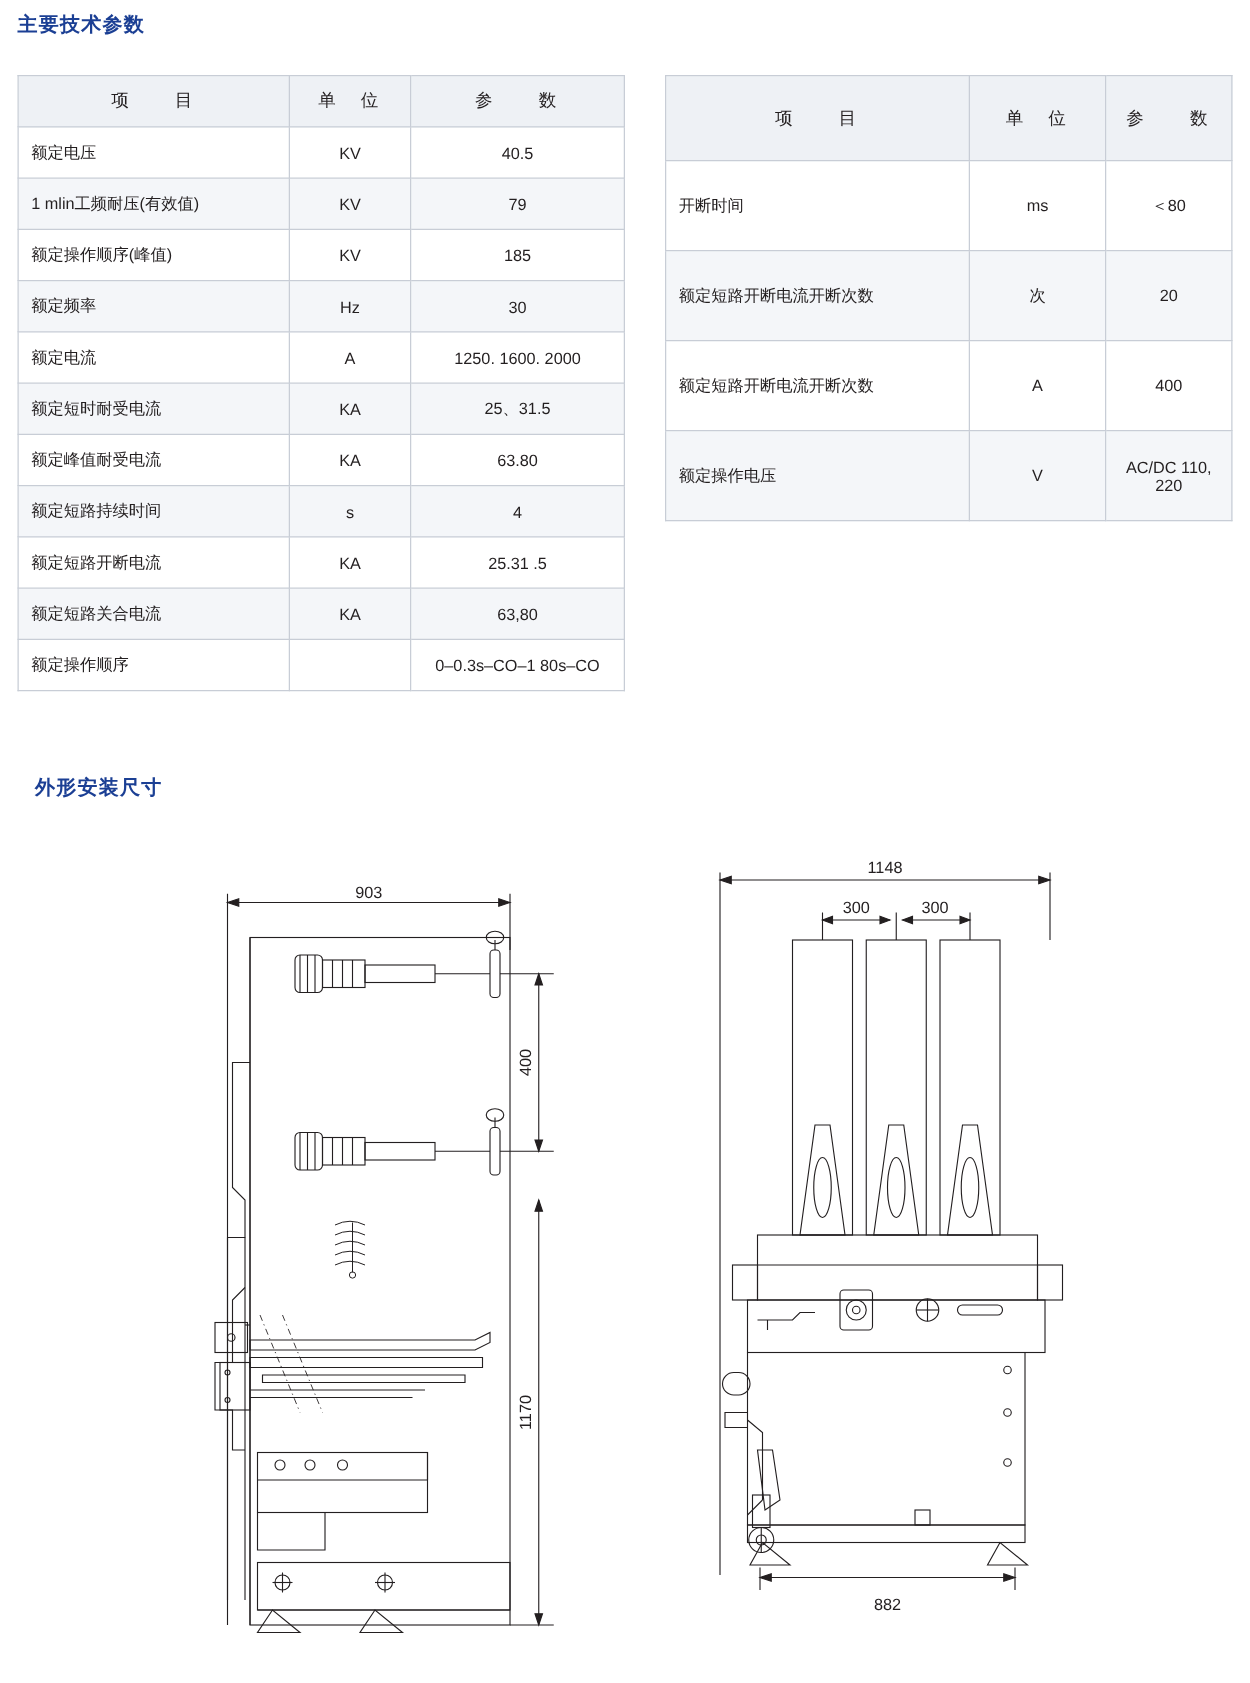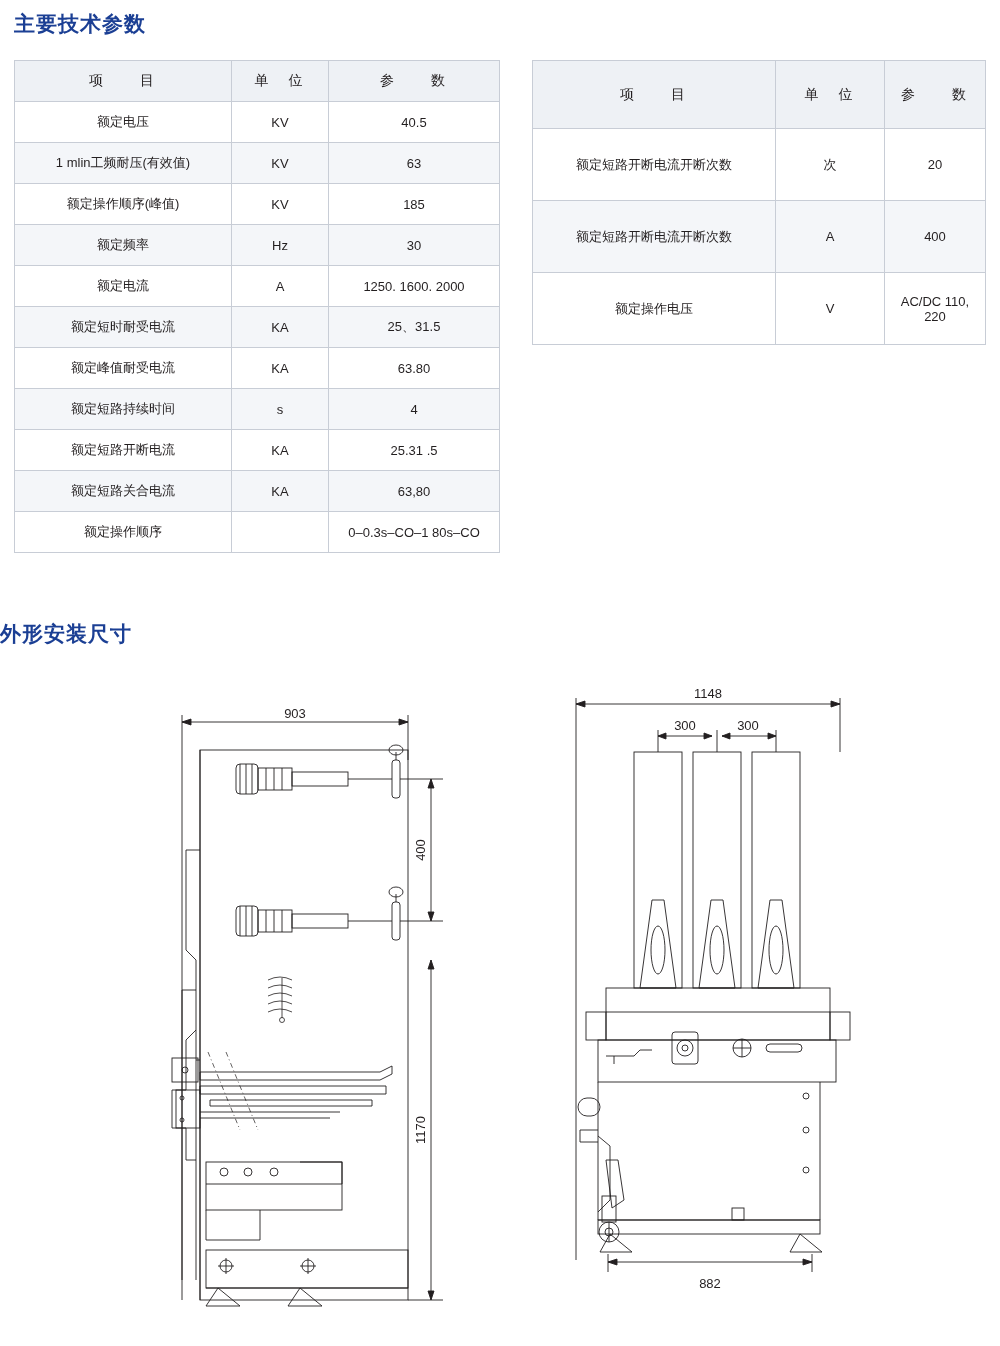"主要技术参数" .section-title { font-size: 21px -> 16px }
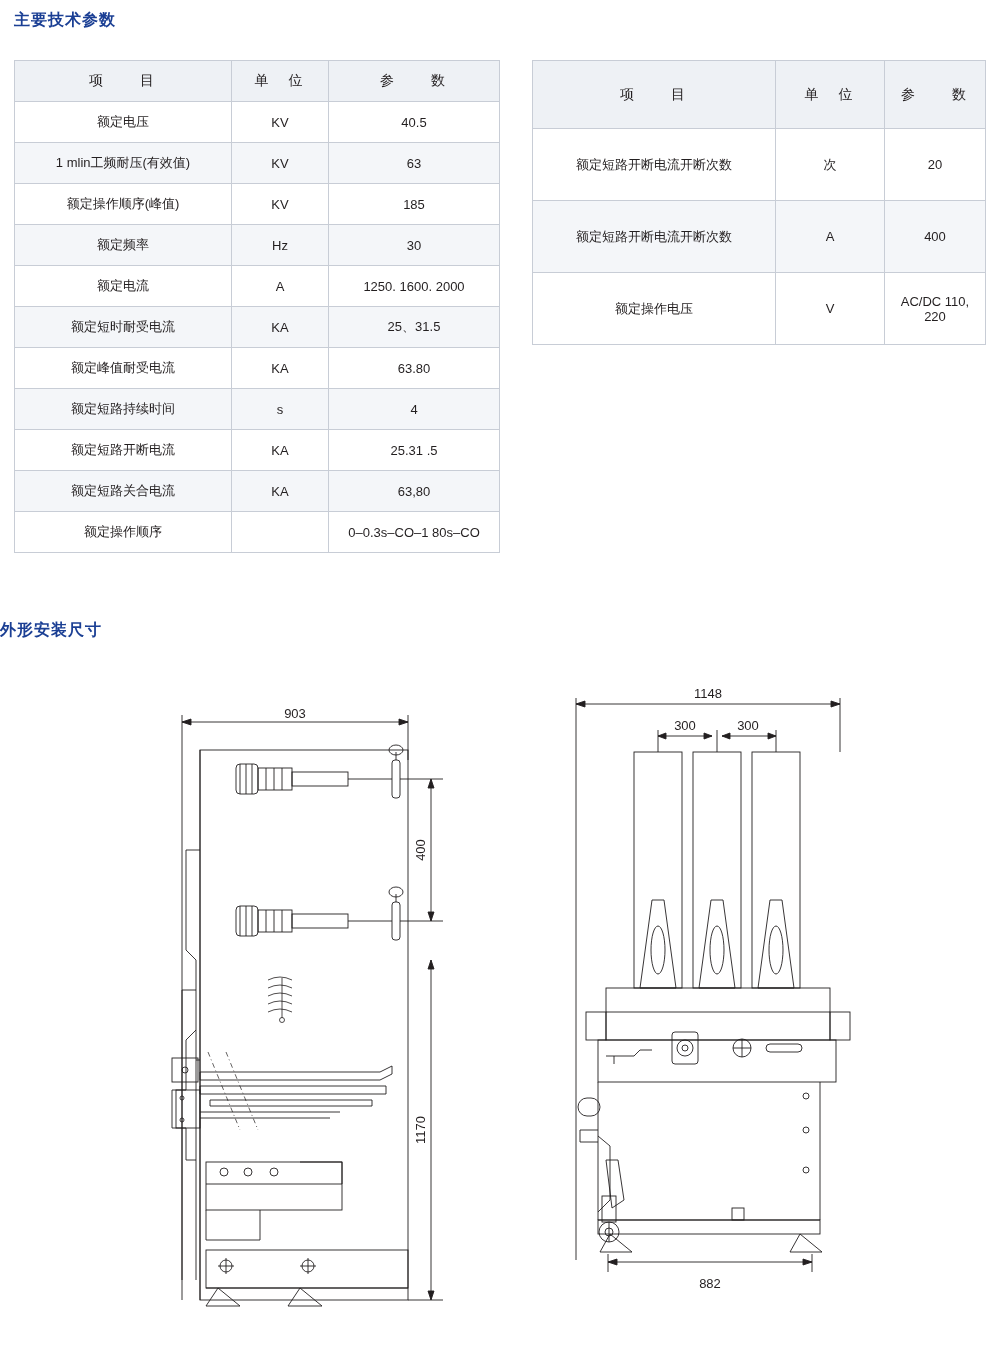"额定电压" table.spec td.c-item { text-align: center -> left }
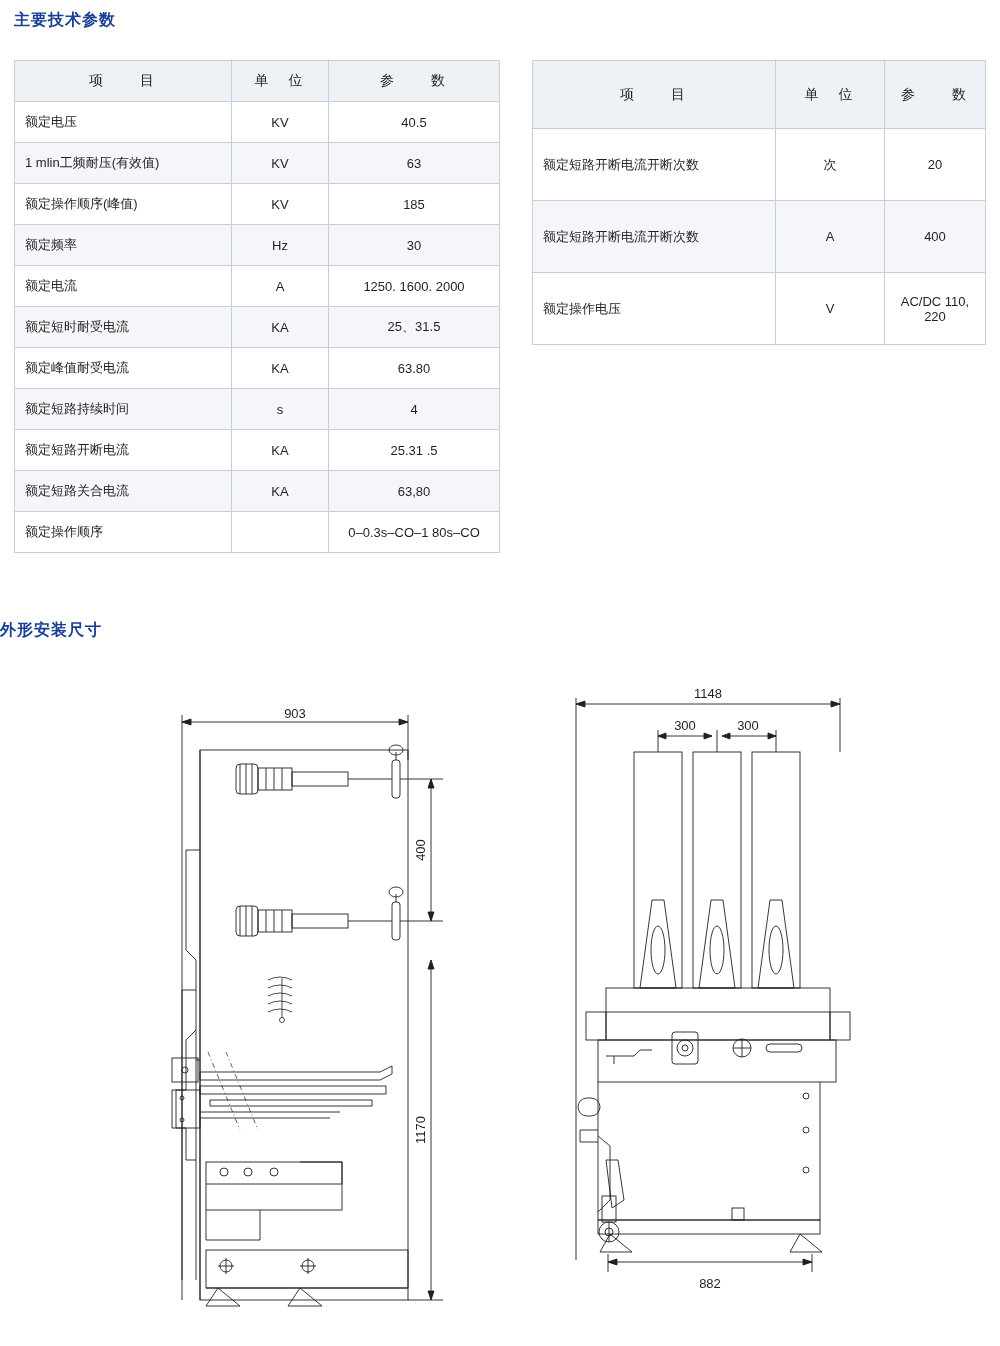"63" td.c-val { text: 63 -> 79 }
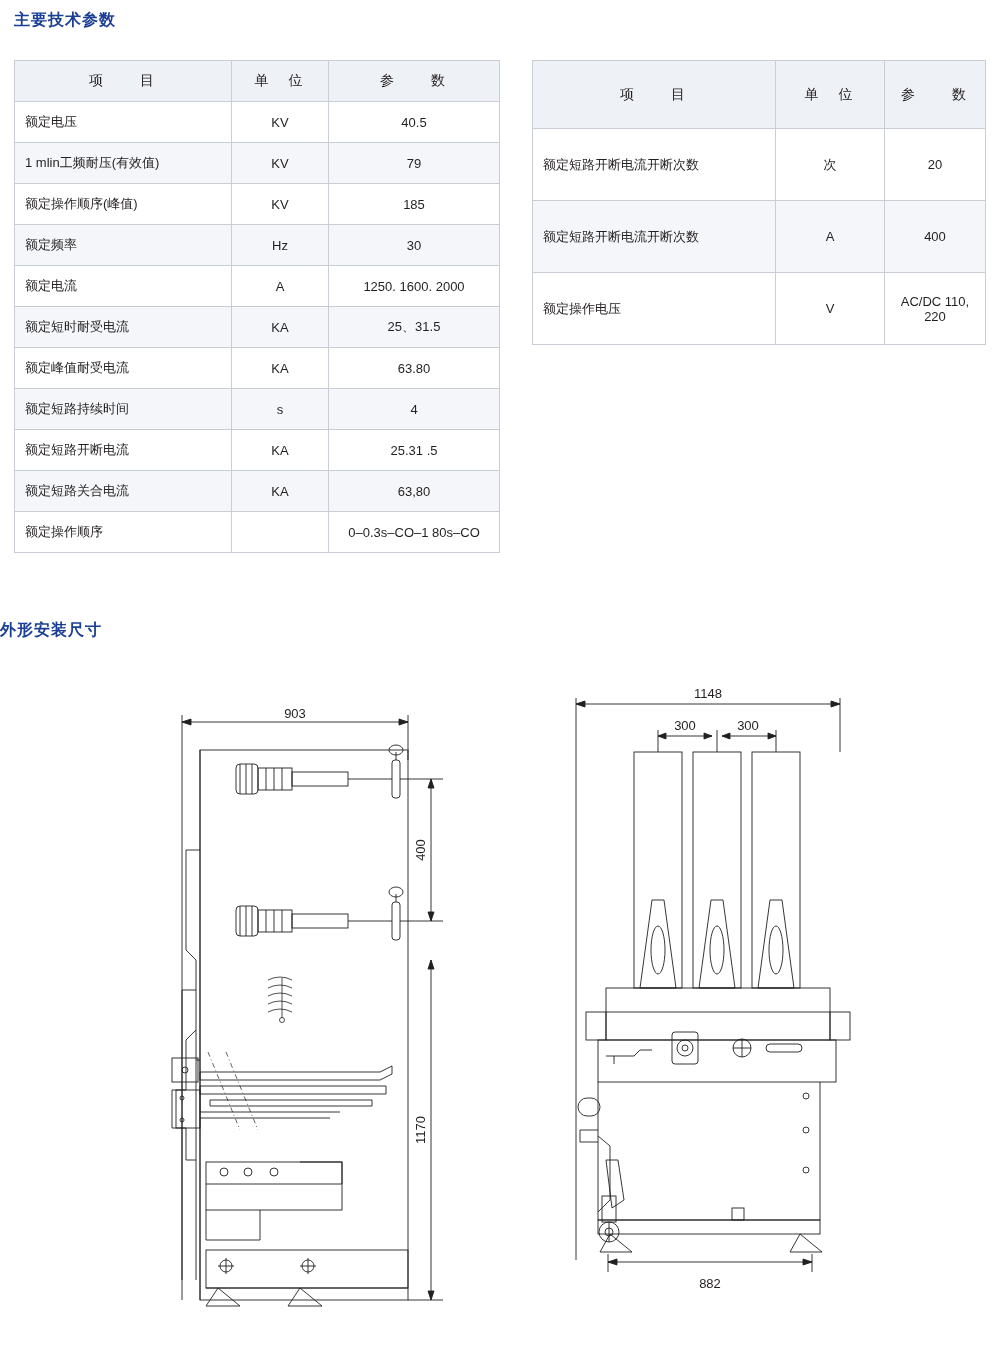"开断时间" tr { html: none -> <tr> <td>开断时间</td> <td>ms</td> <td>＜80</td> </tr> }
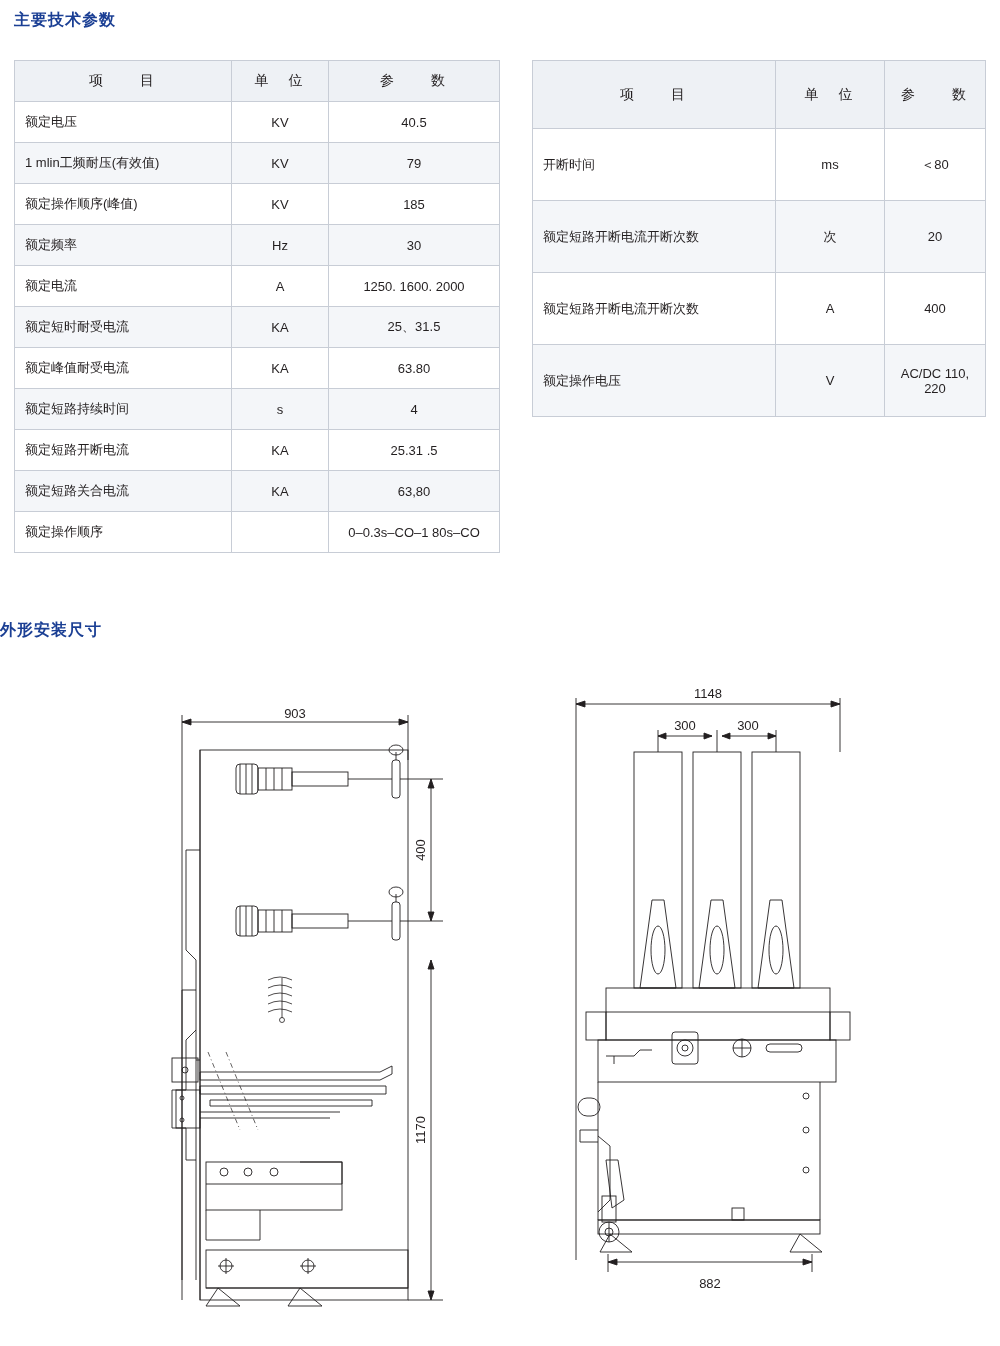"外形安装尺寸" #title-dims { left: 0 -> 28px }
